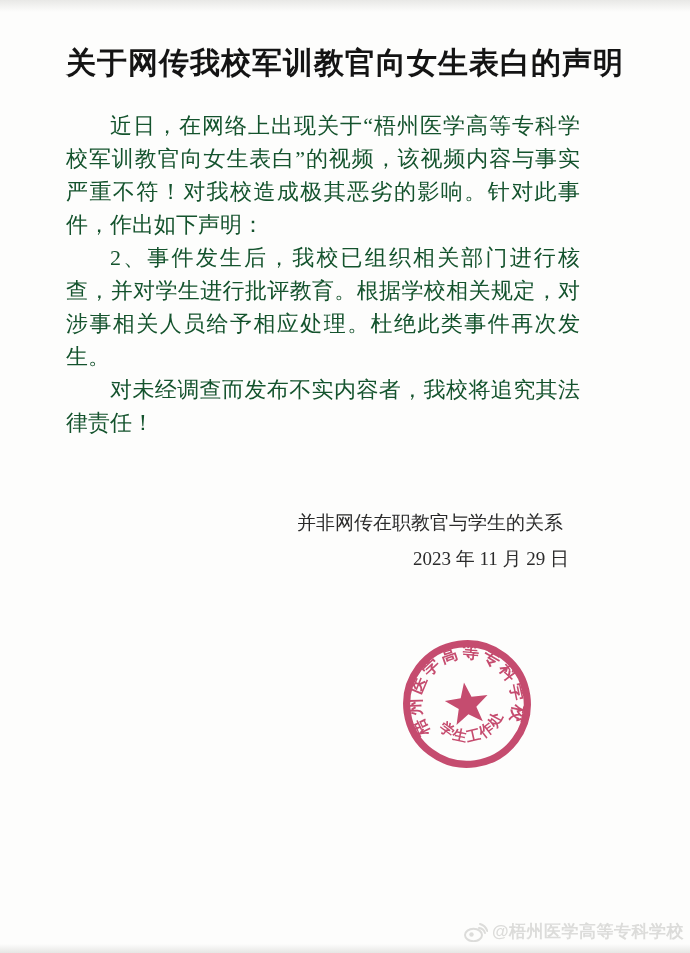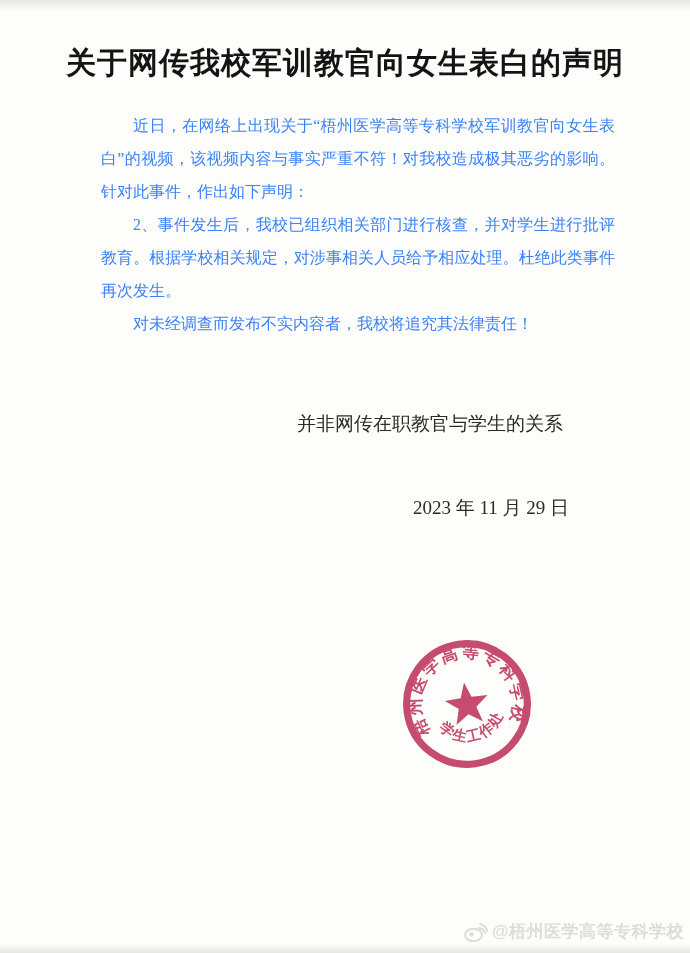"近日，在网络上出现关于“梧州医学高等专科学校军训教官向女生表白”的视频，该视频内" .body-text { color: #3b82f6 -> #14532d; font-size: 16px -> 22px; margin: 25px 0 0 101px -> 25px 0 0 66px }
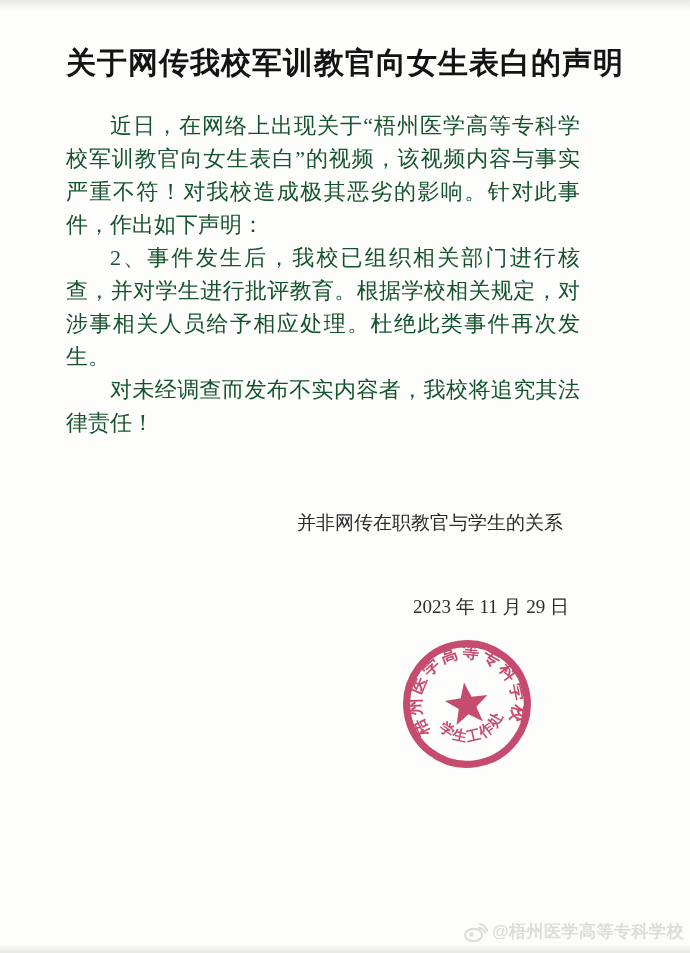"2023 年 11 月 29" .sign-block .sig-date { margin-top: 48px -> none }
